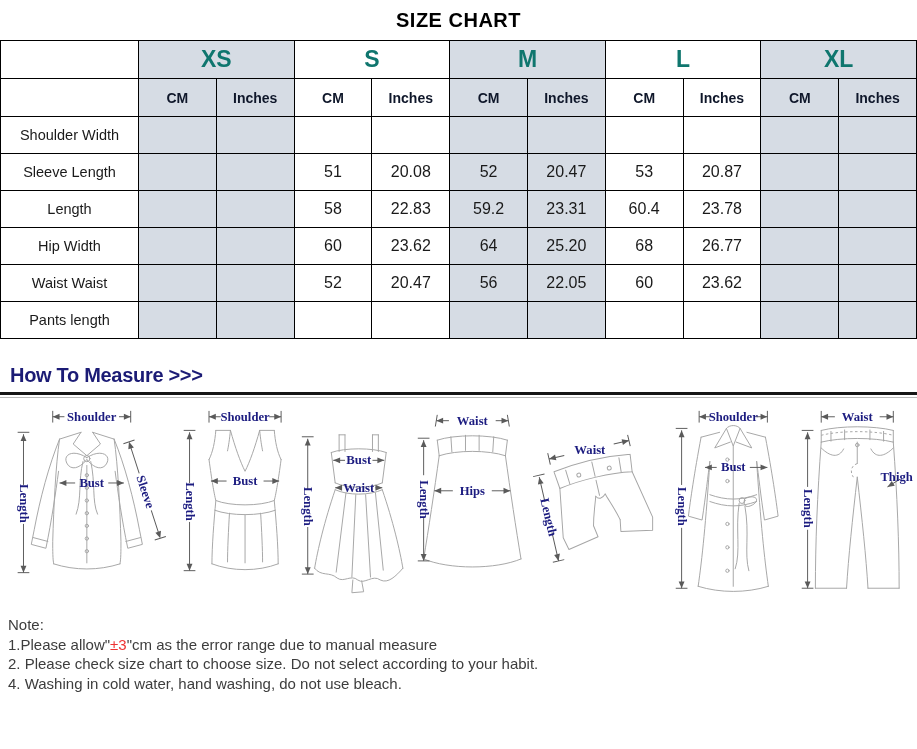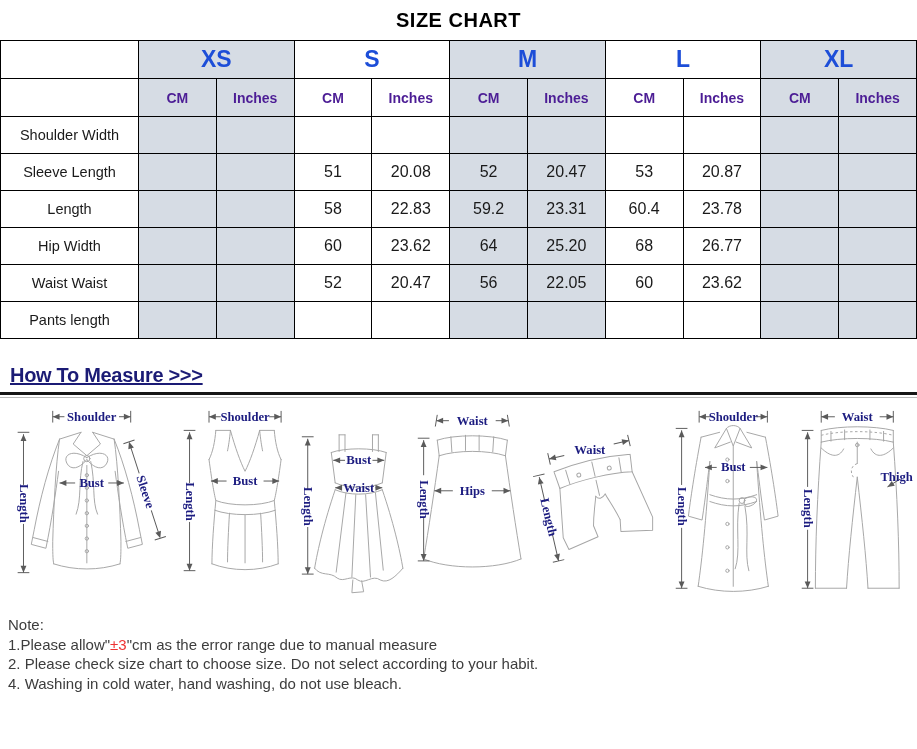"XS" tr.size-row th { color: #1d4ed8 -> #0f766e }
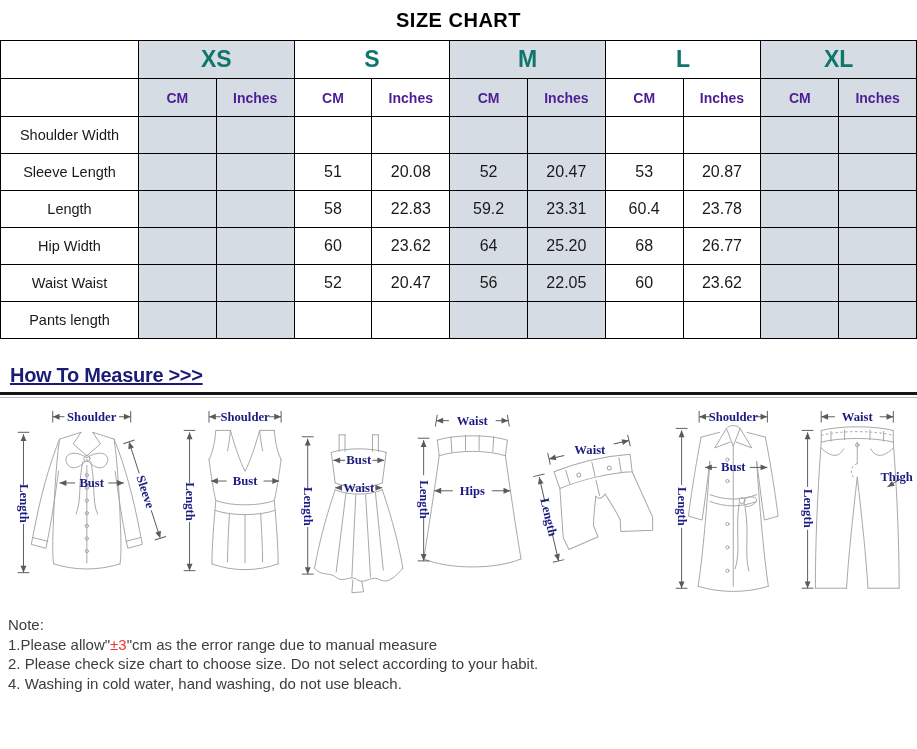"CM" tr.unit-row th { color: #4c1d95 -> #0f172a }
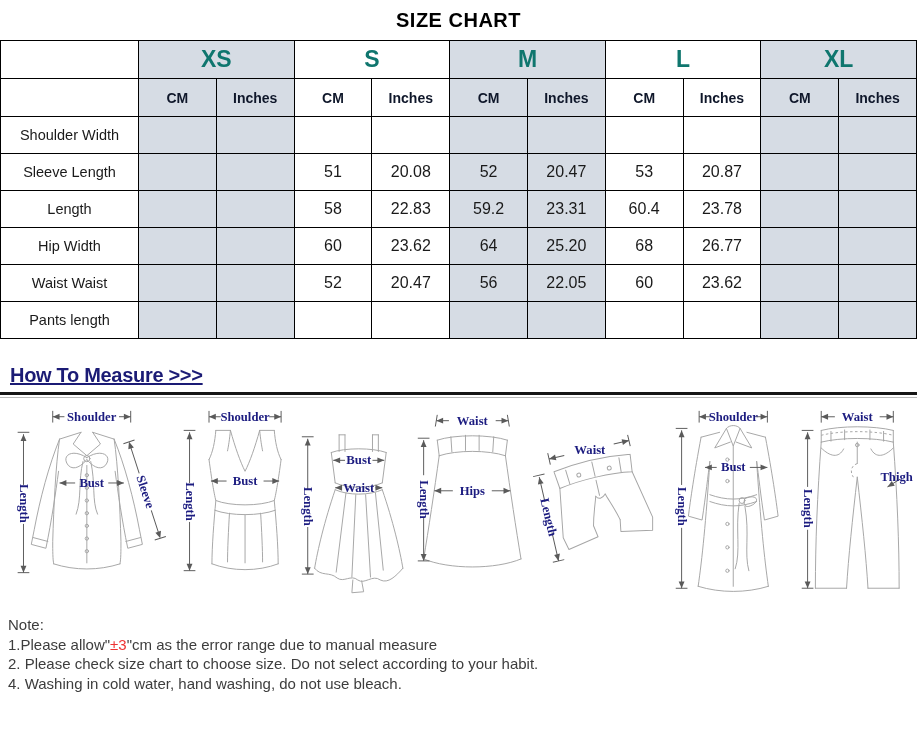"How To Measure >>>" .measure-heading { text-decoration: underline -> none }
